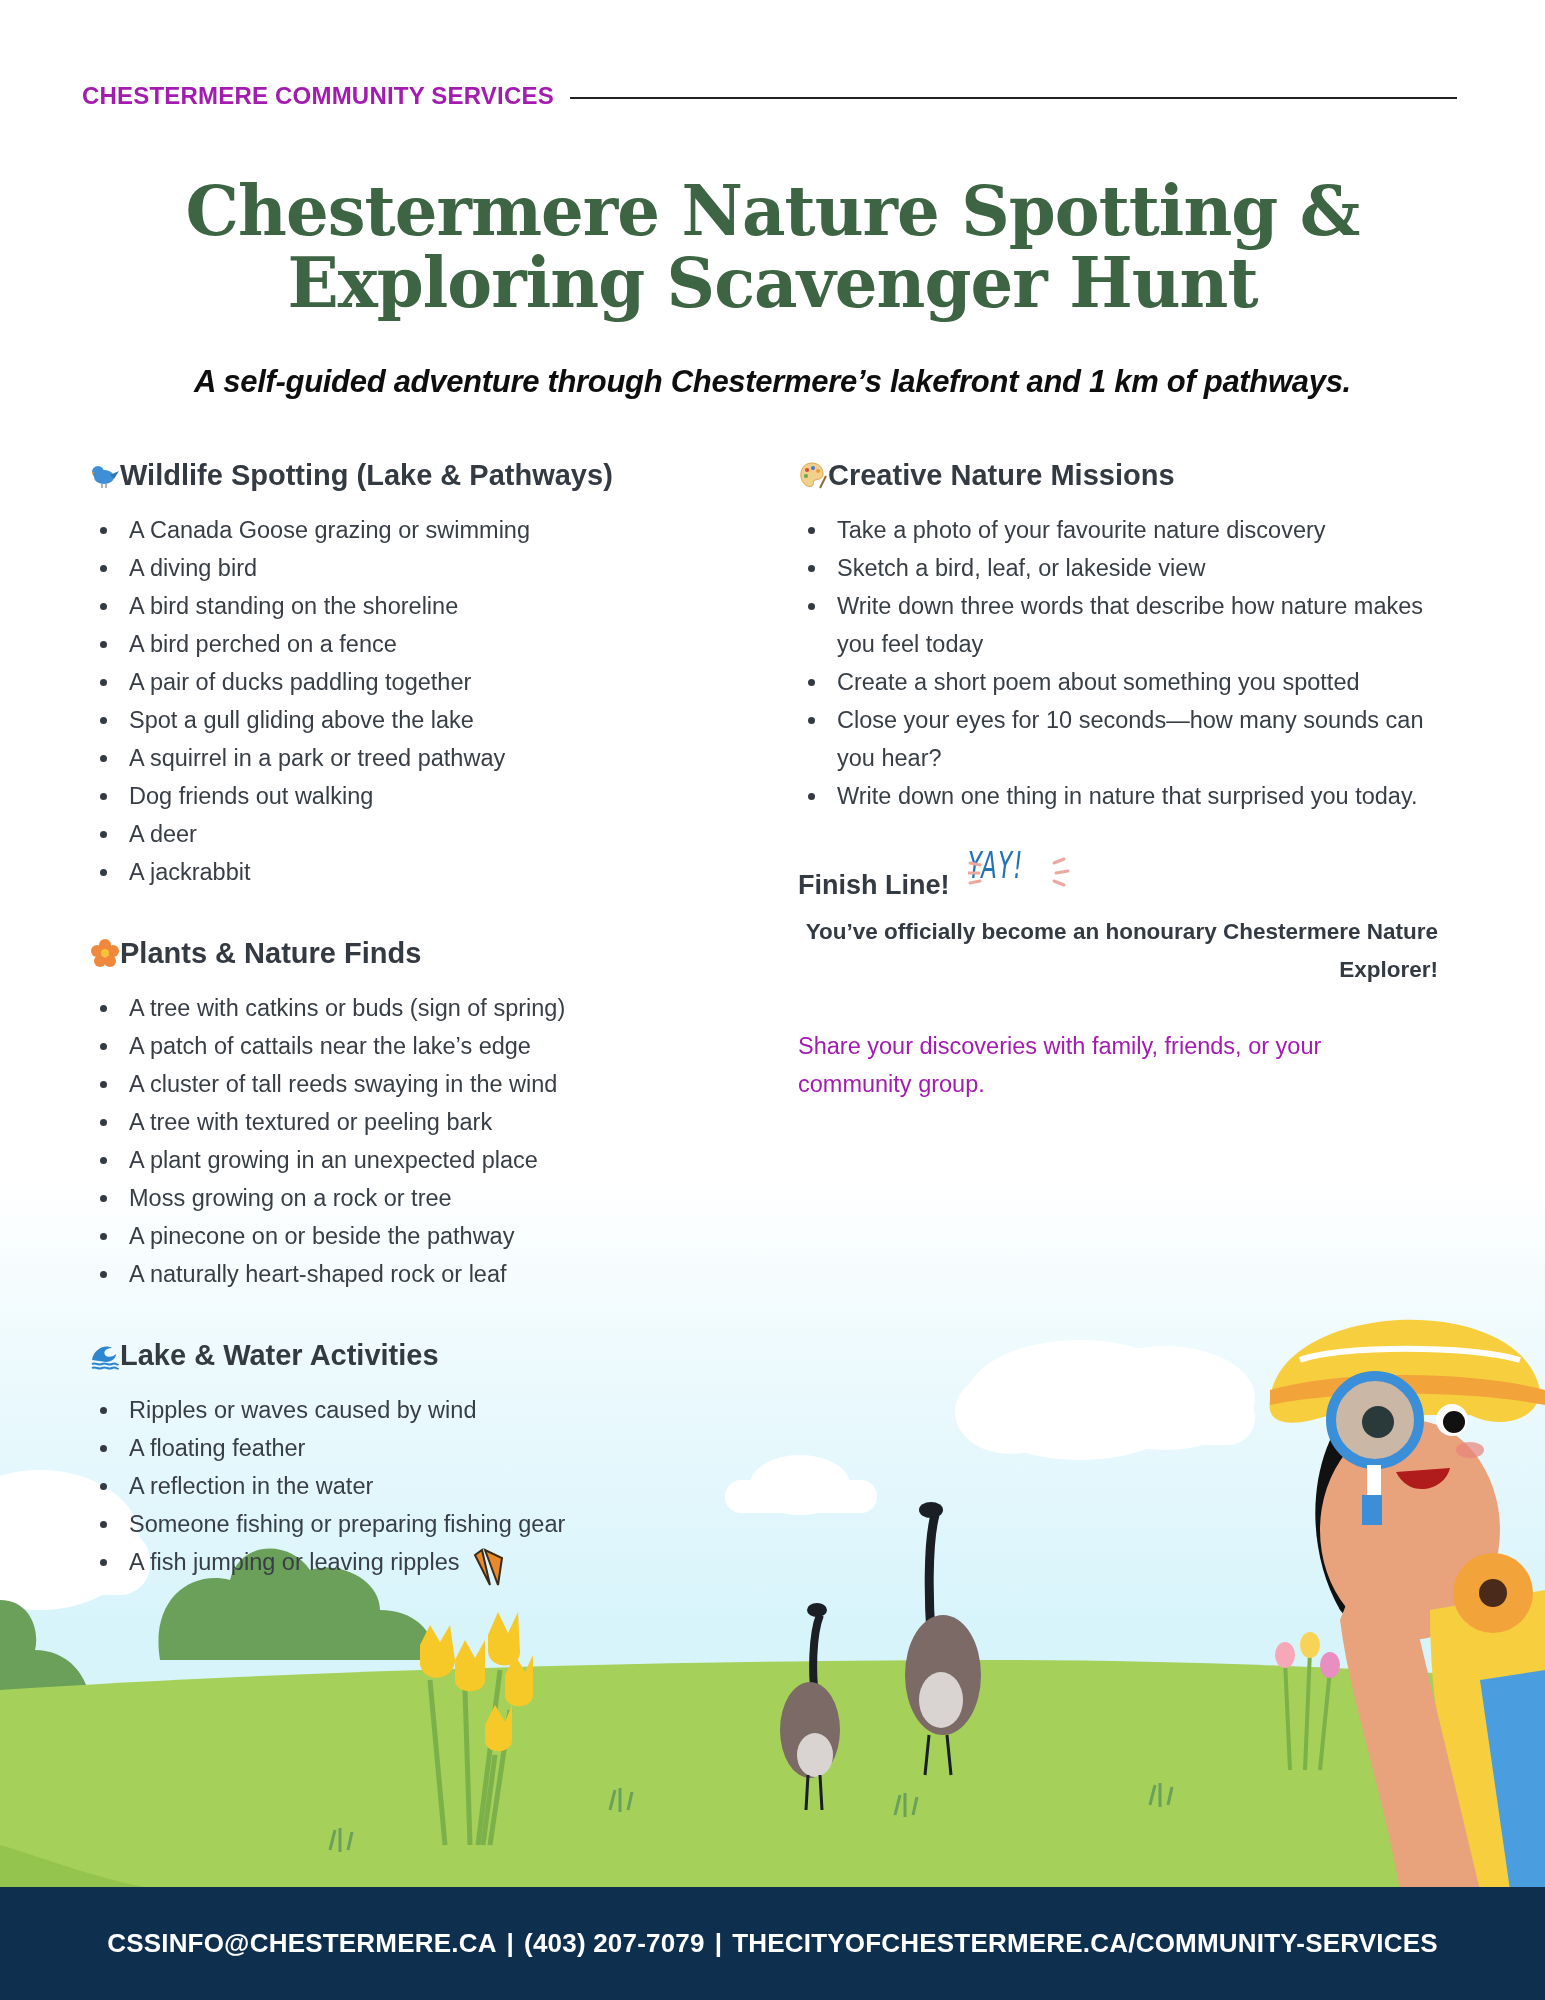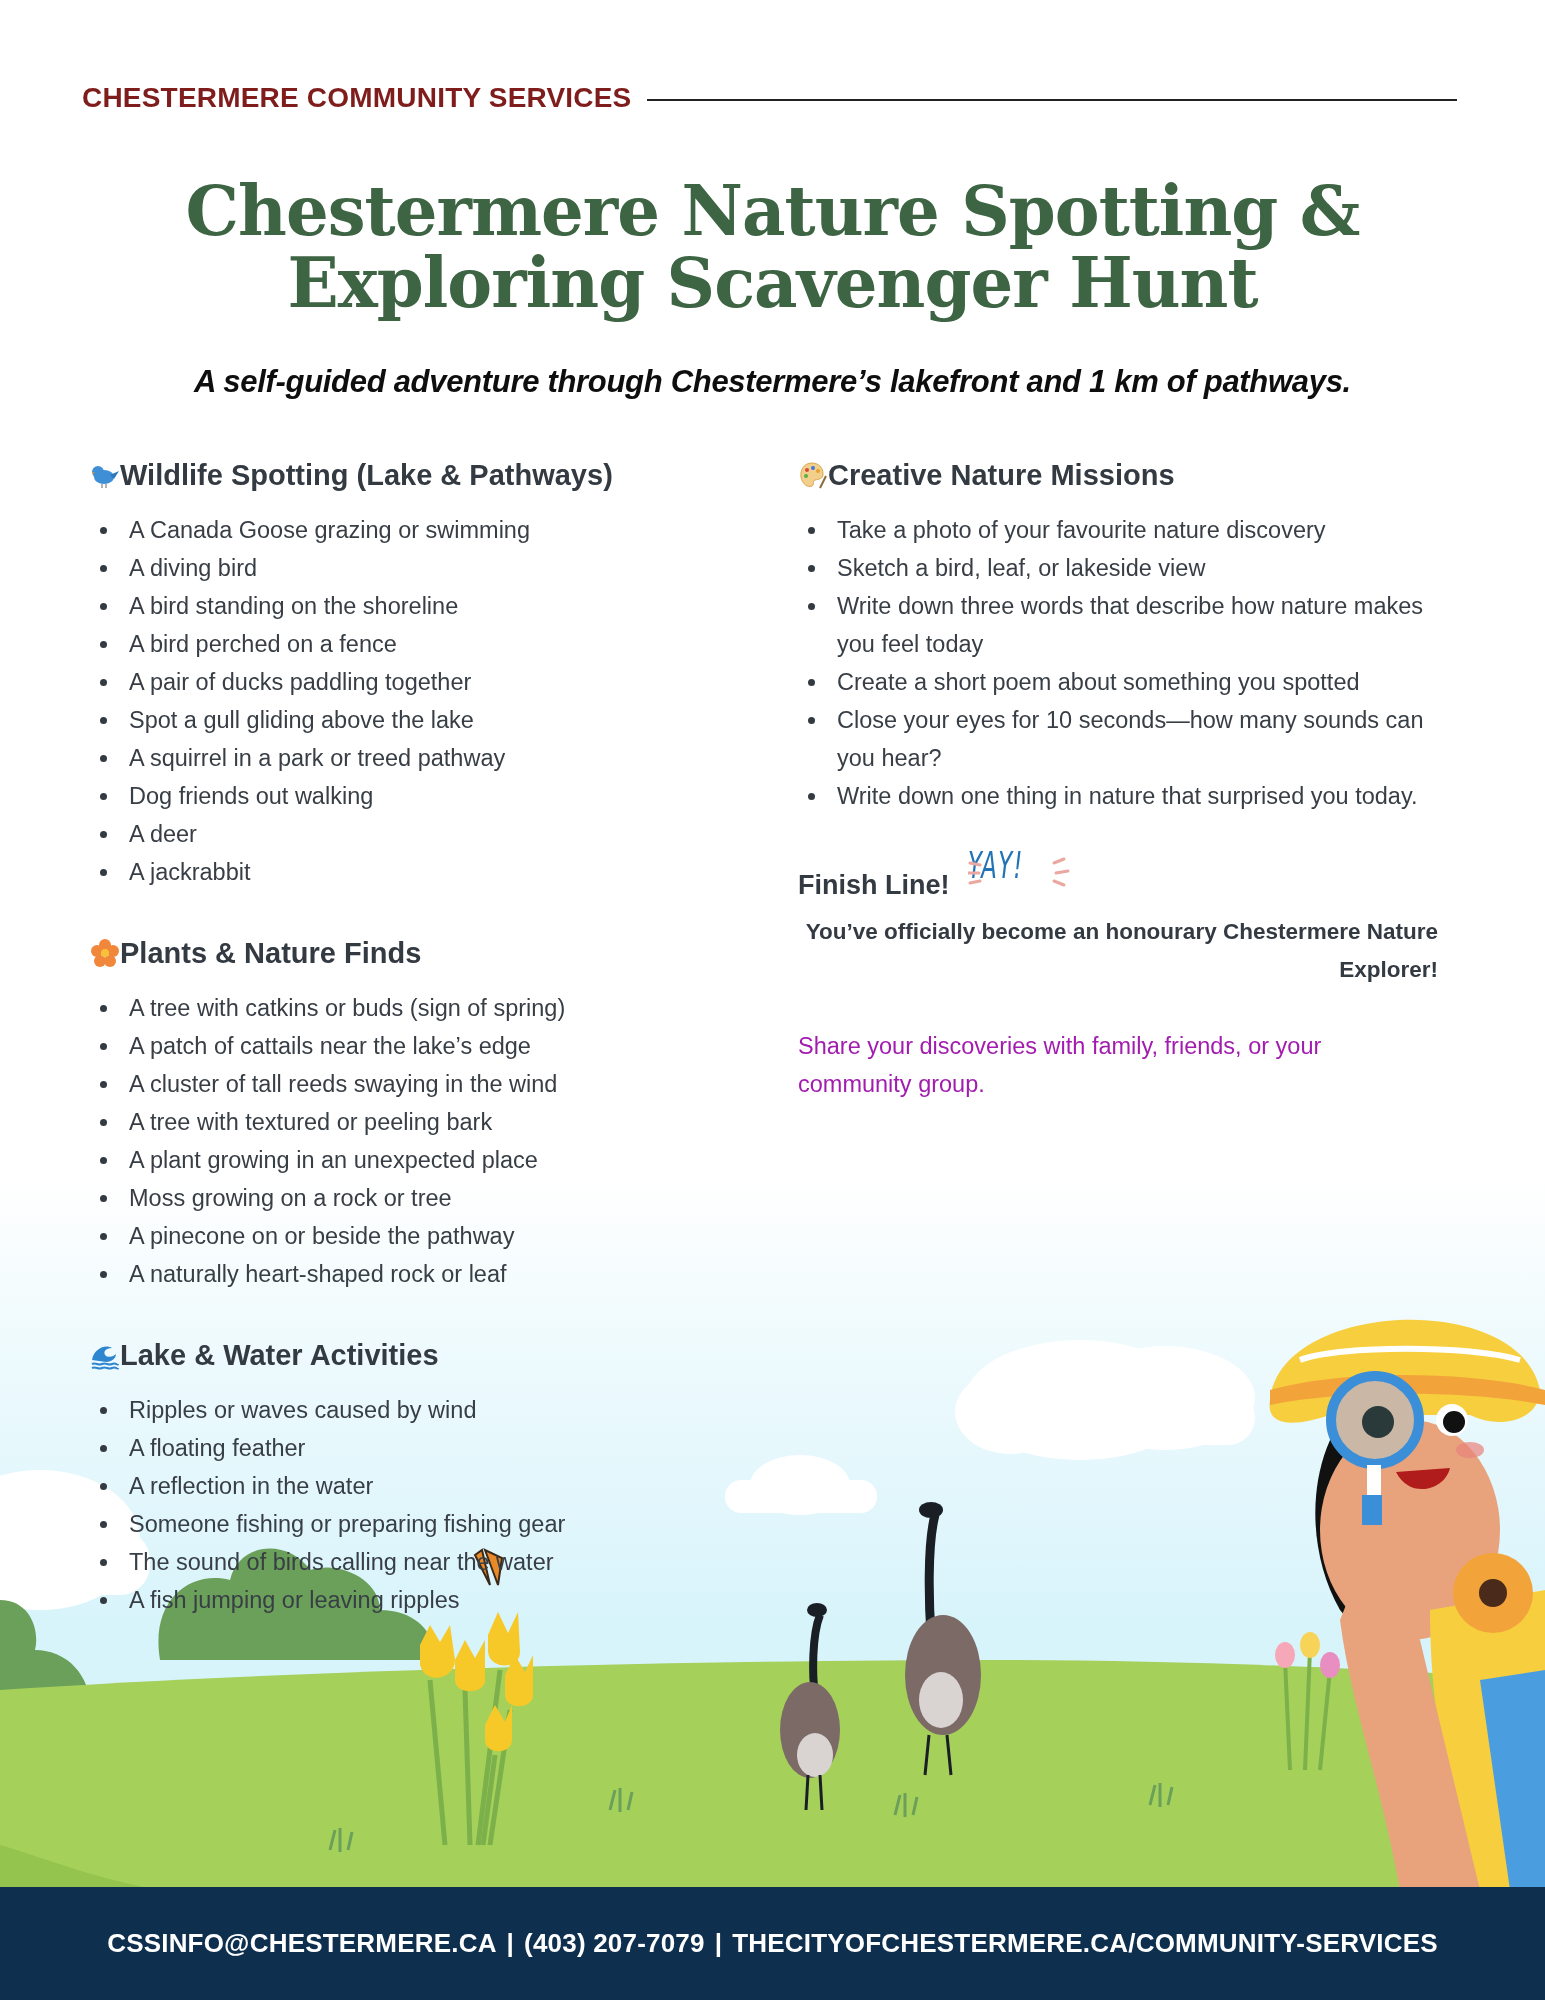"CHESTERMERE COMMUNITY SERVICES" .org-name { color: #7f1d1d -> #a21caf; font-size: 28px -> 24px }
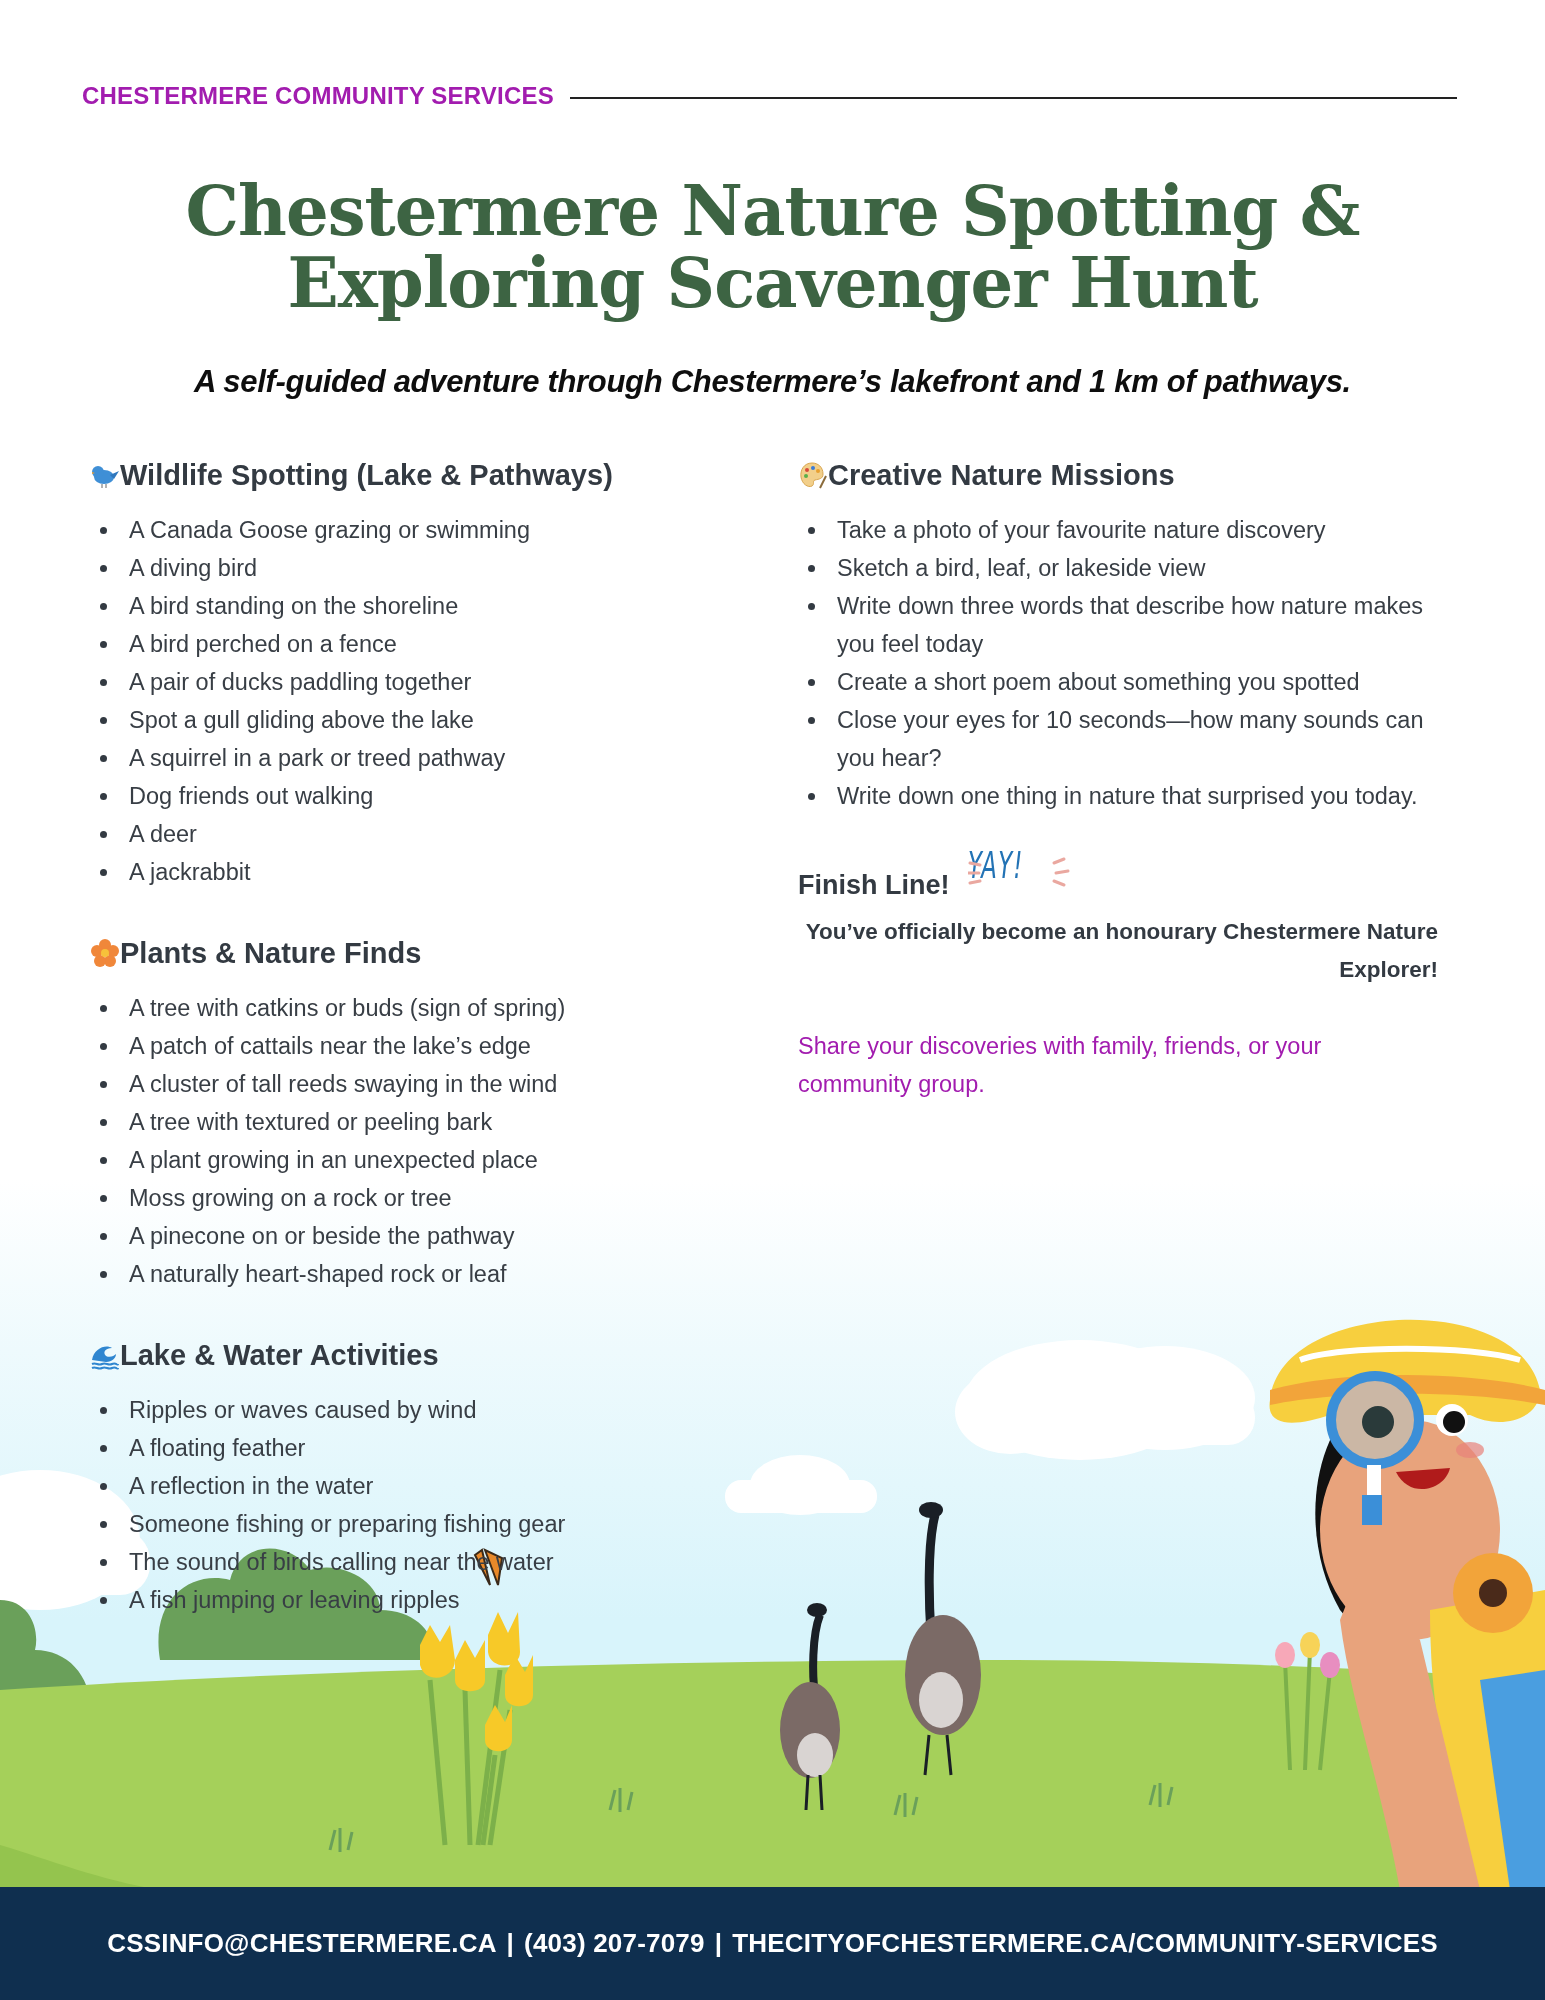"The sound of birds calling" li { html: <li>The sound of birds calling near the water</li> -> none }
